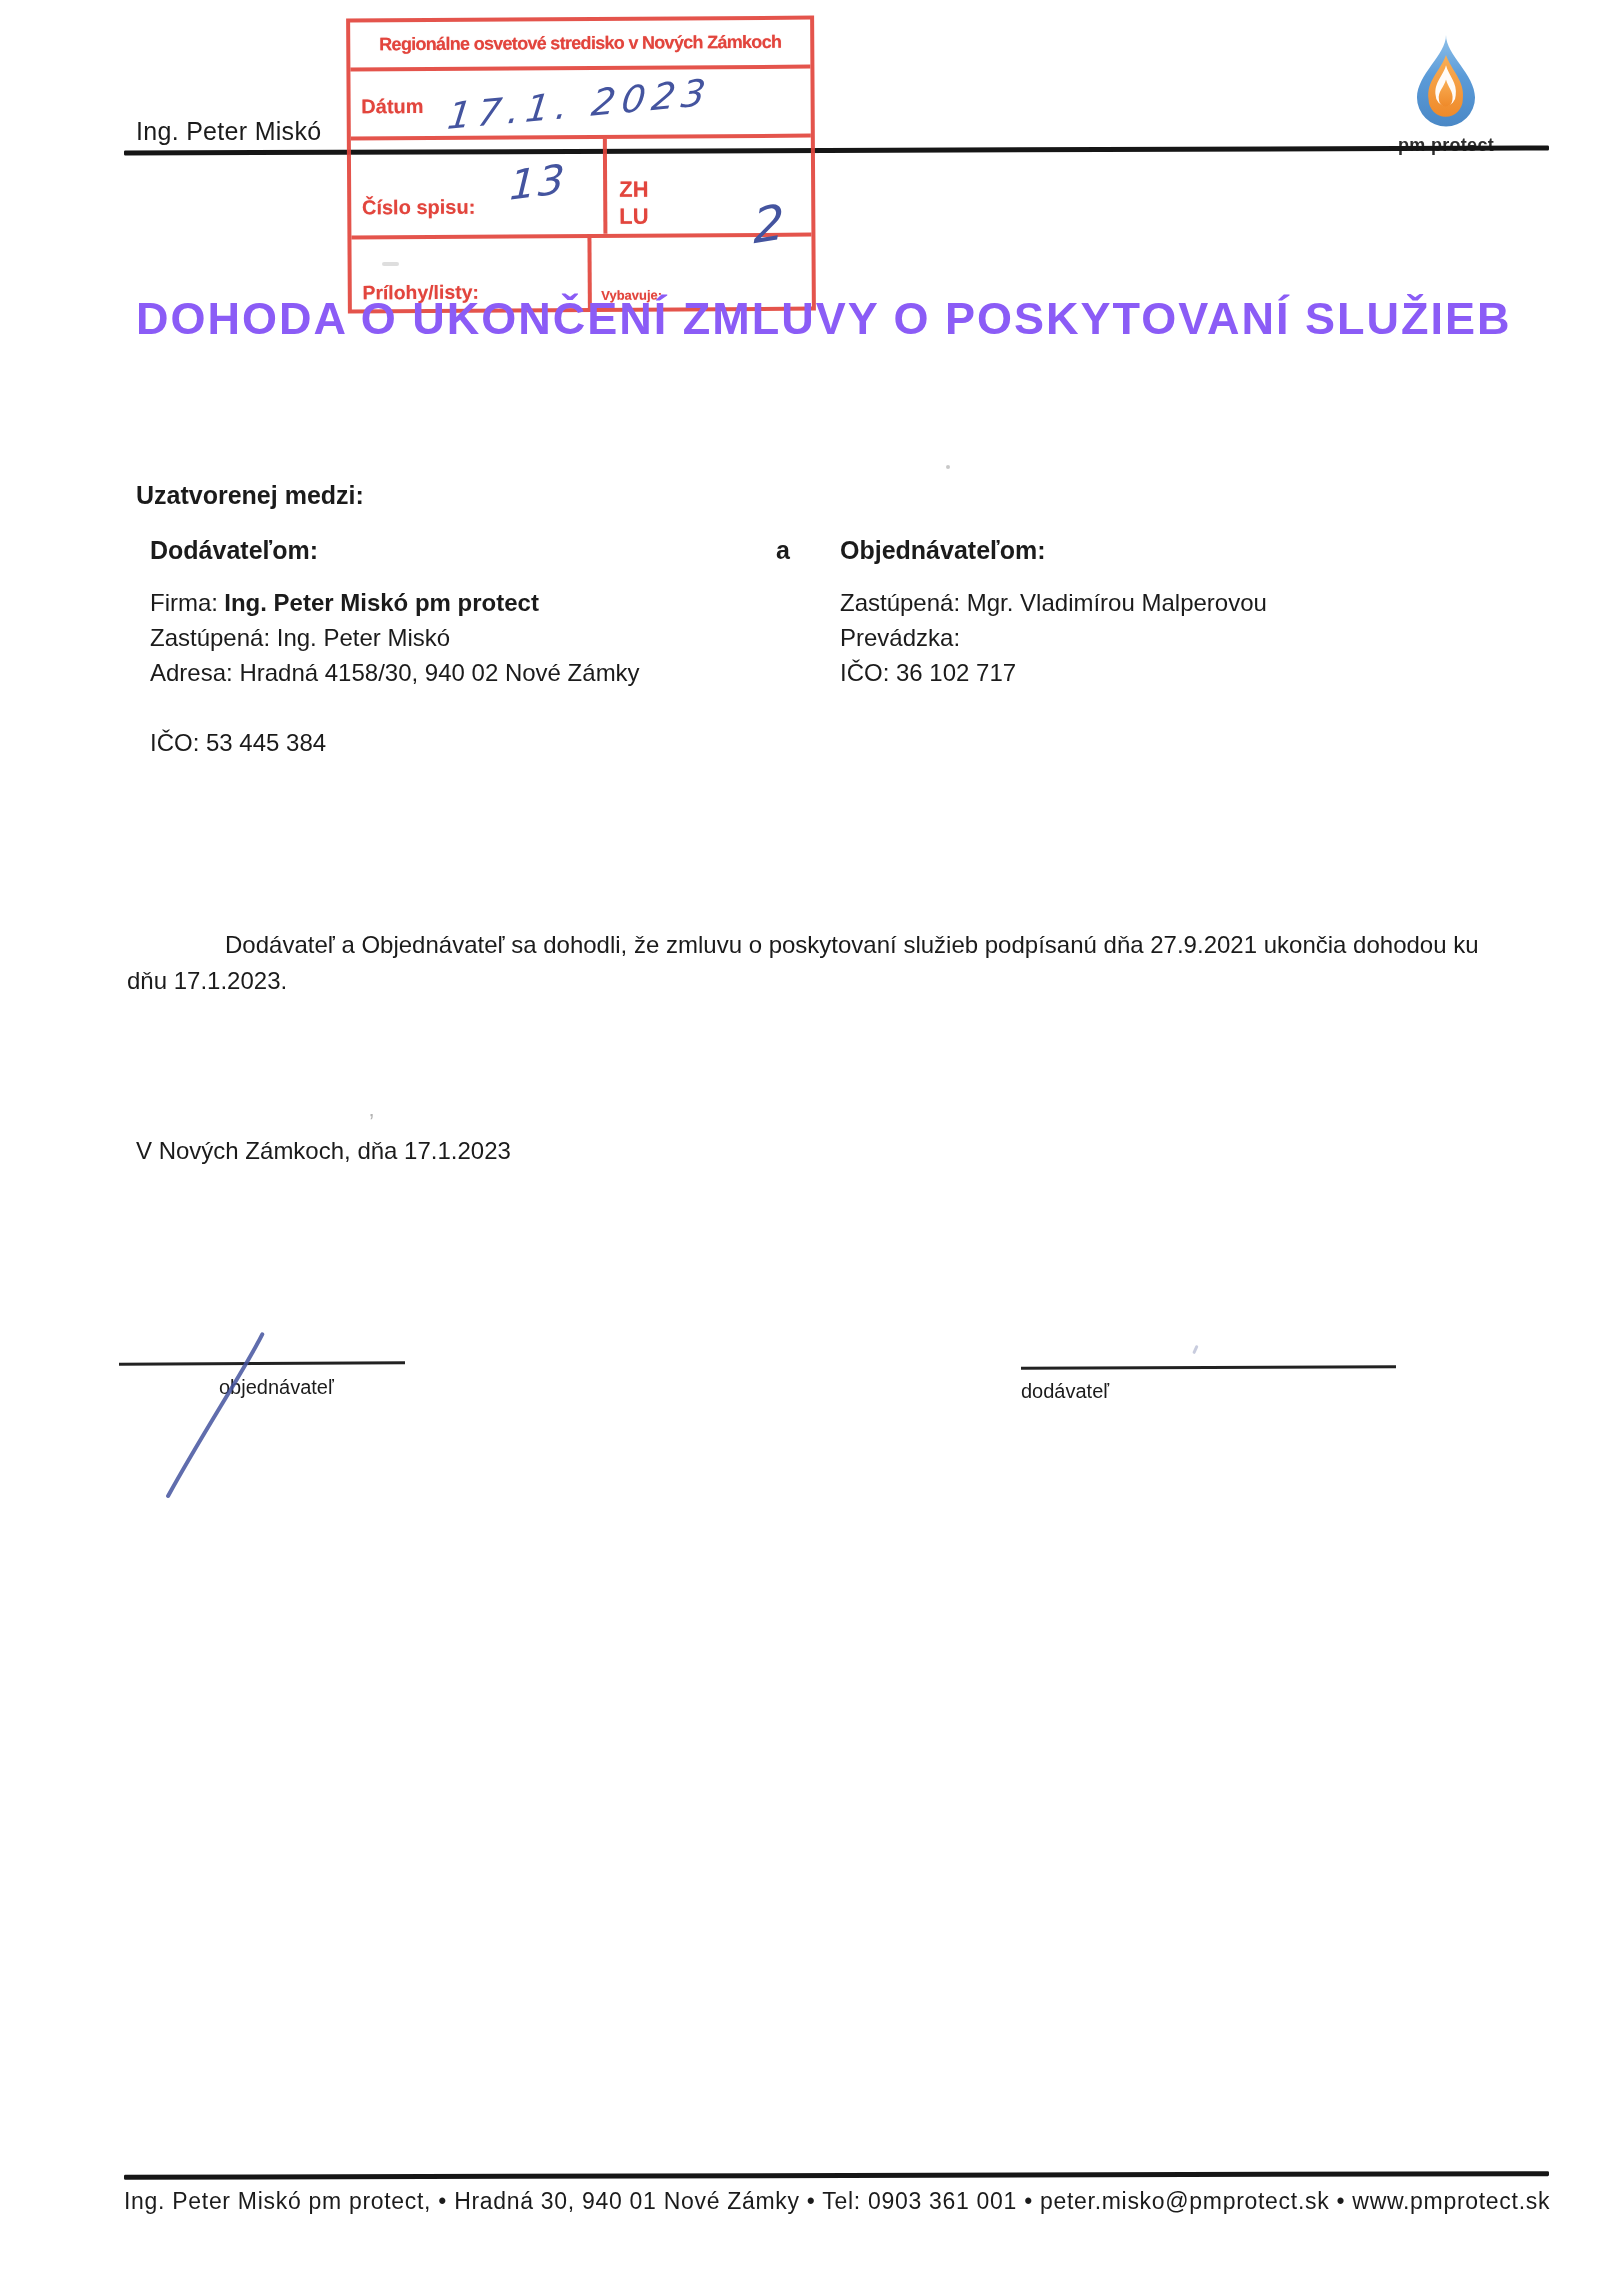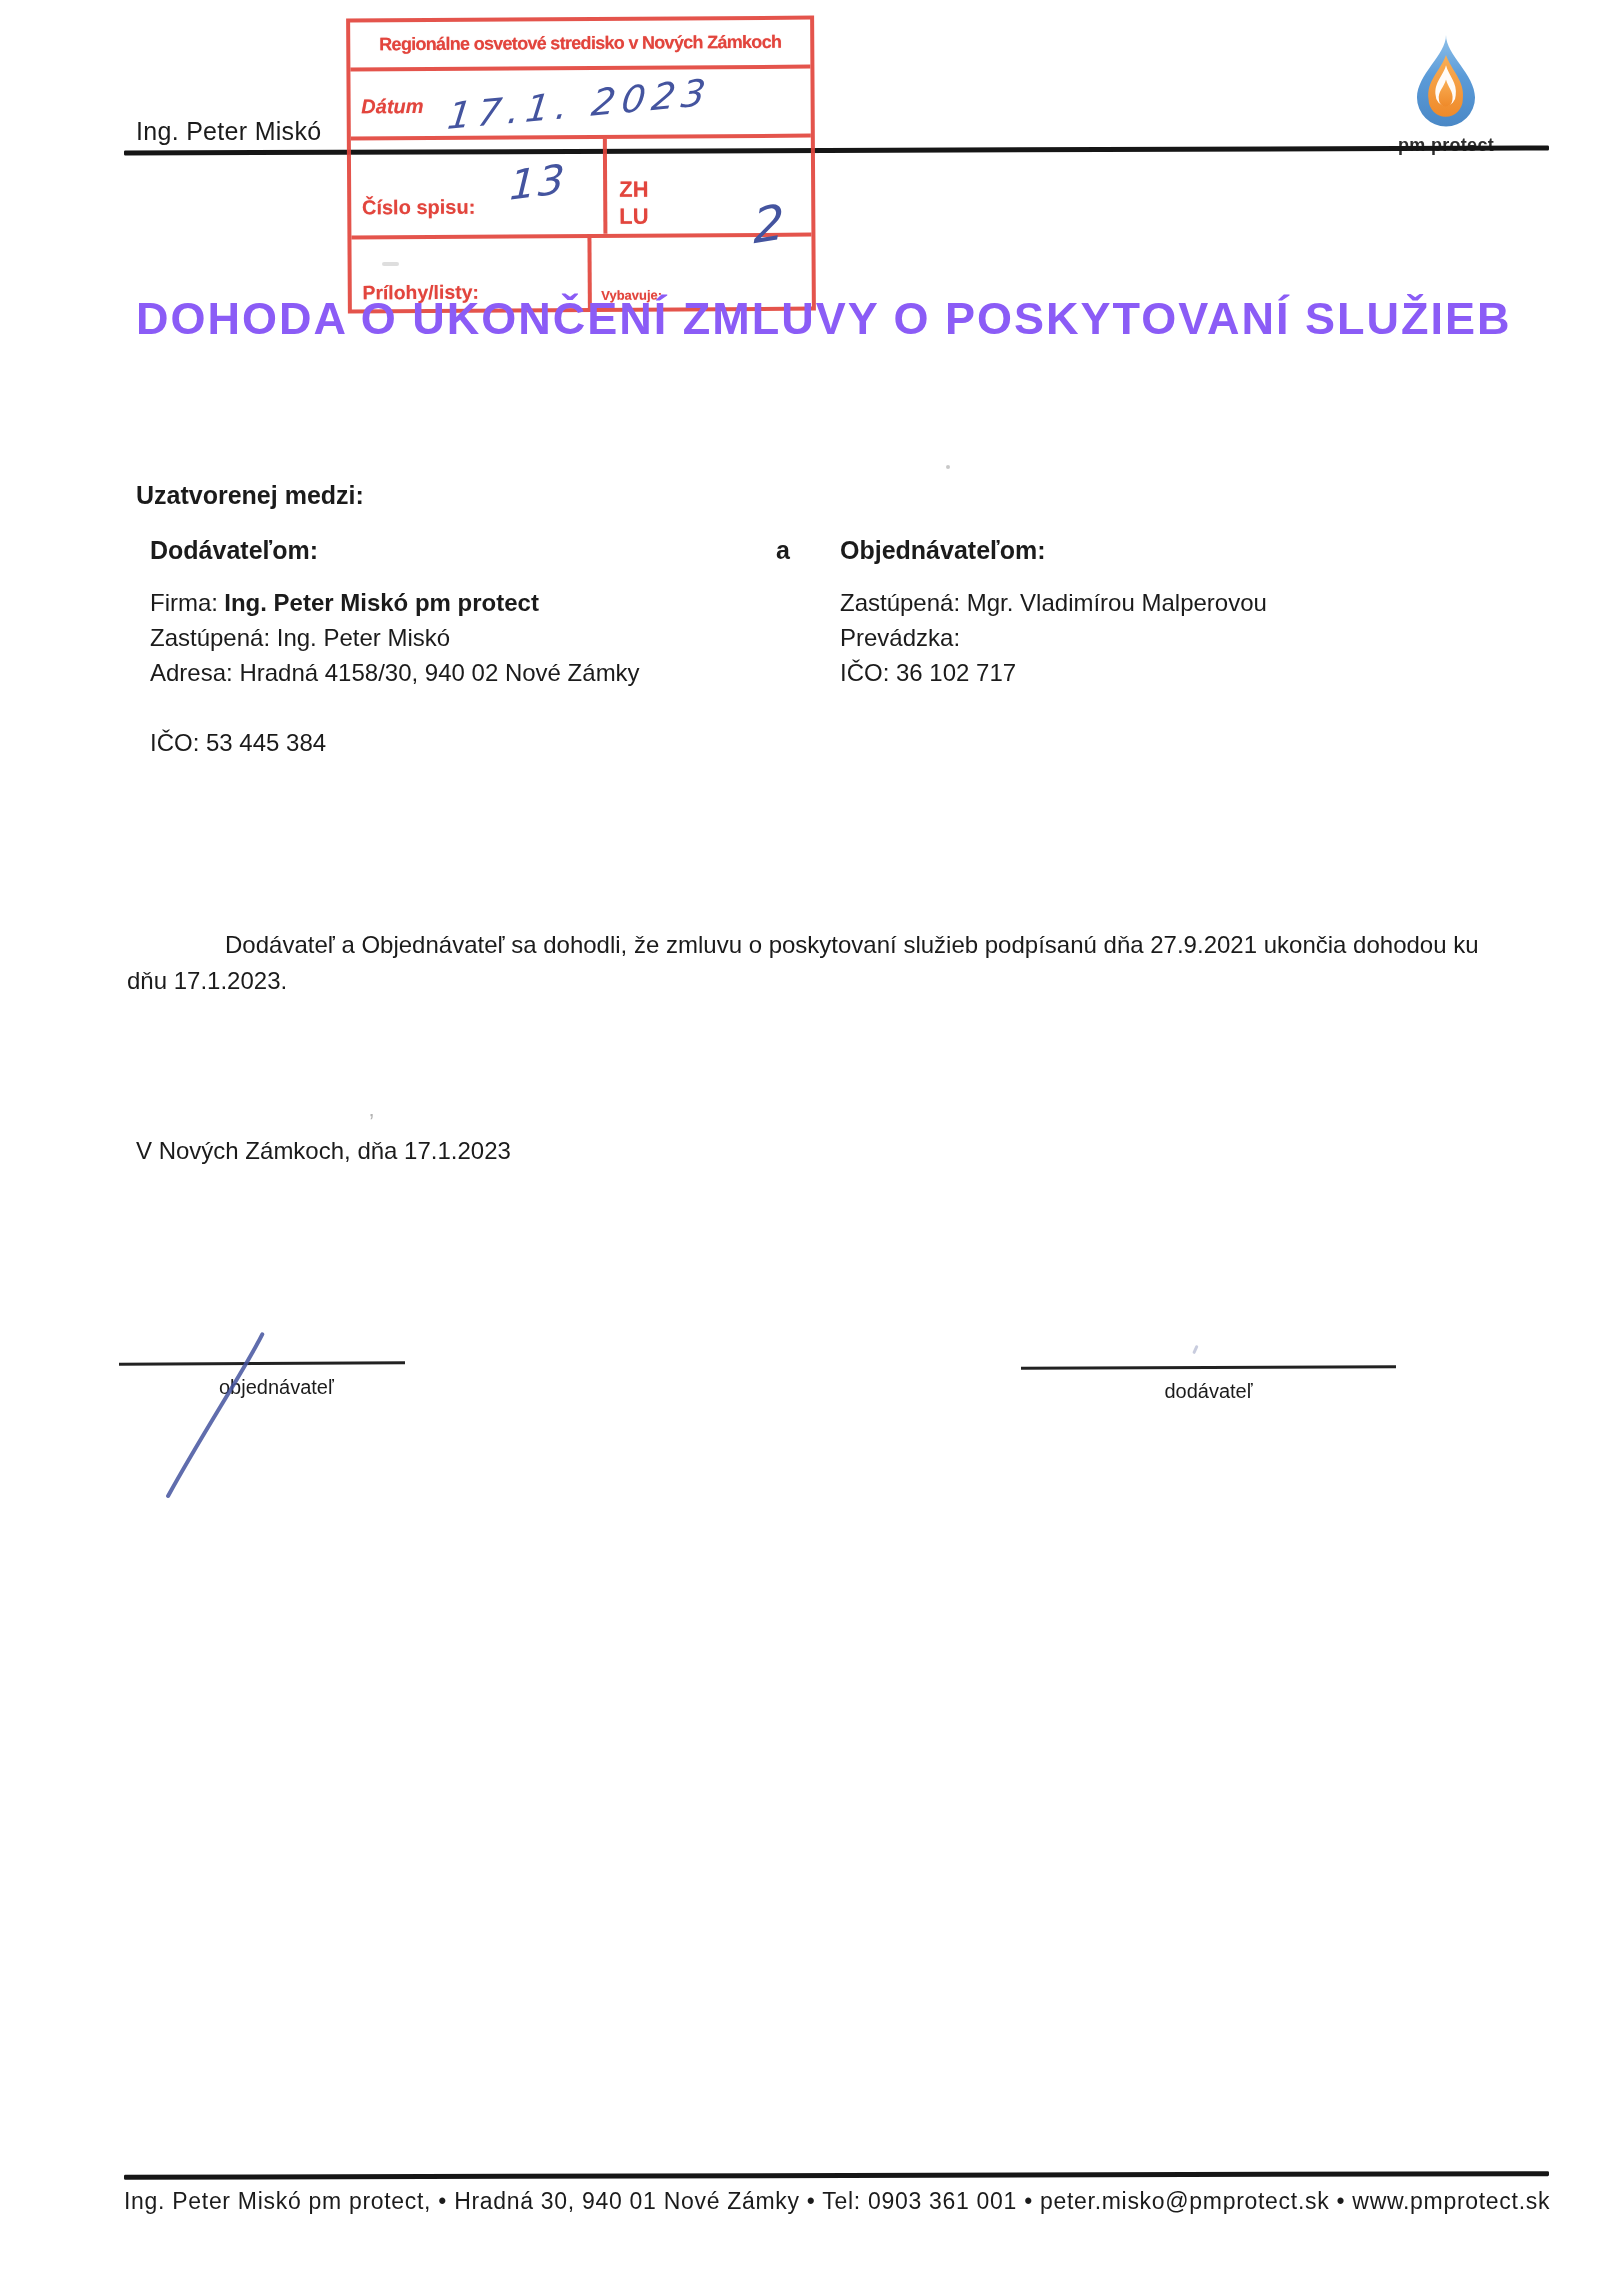"Dátum" div.abs { font-style: italic -> none }
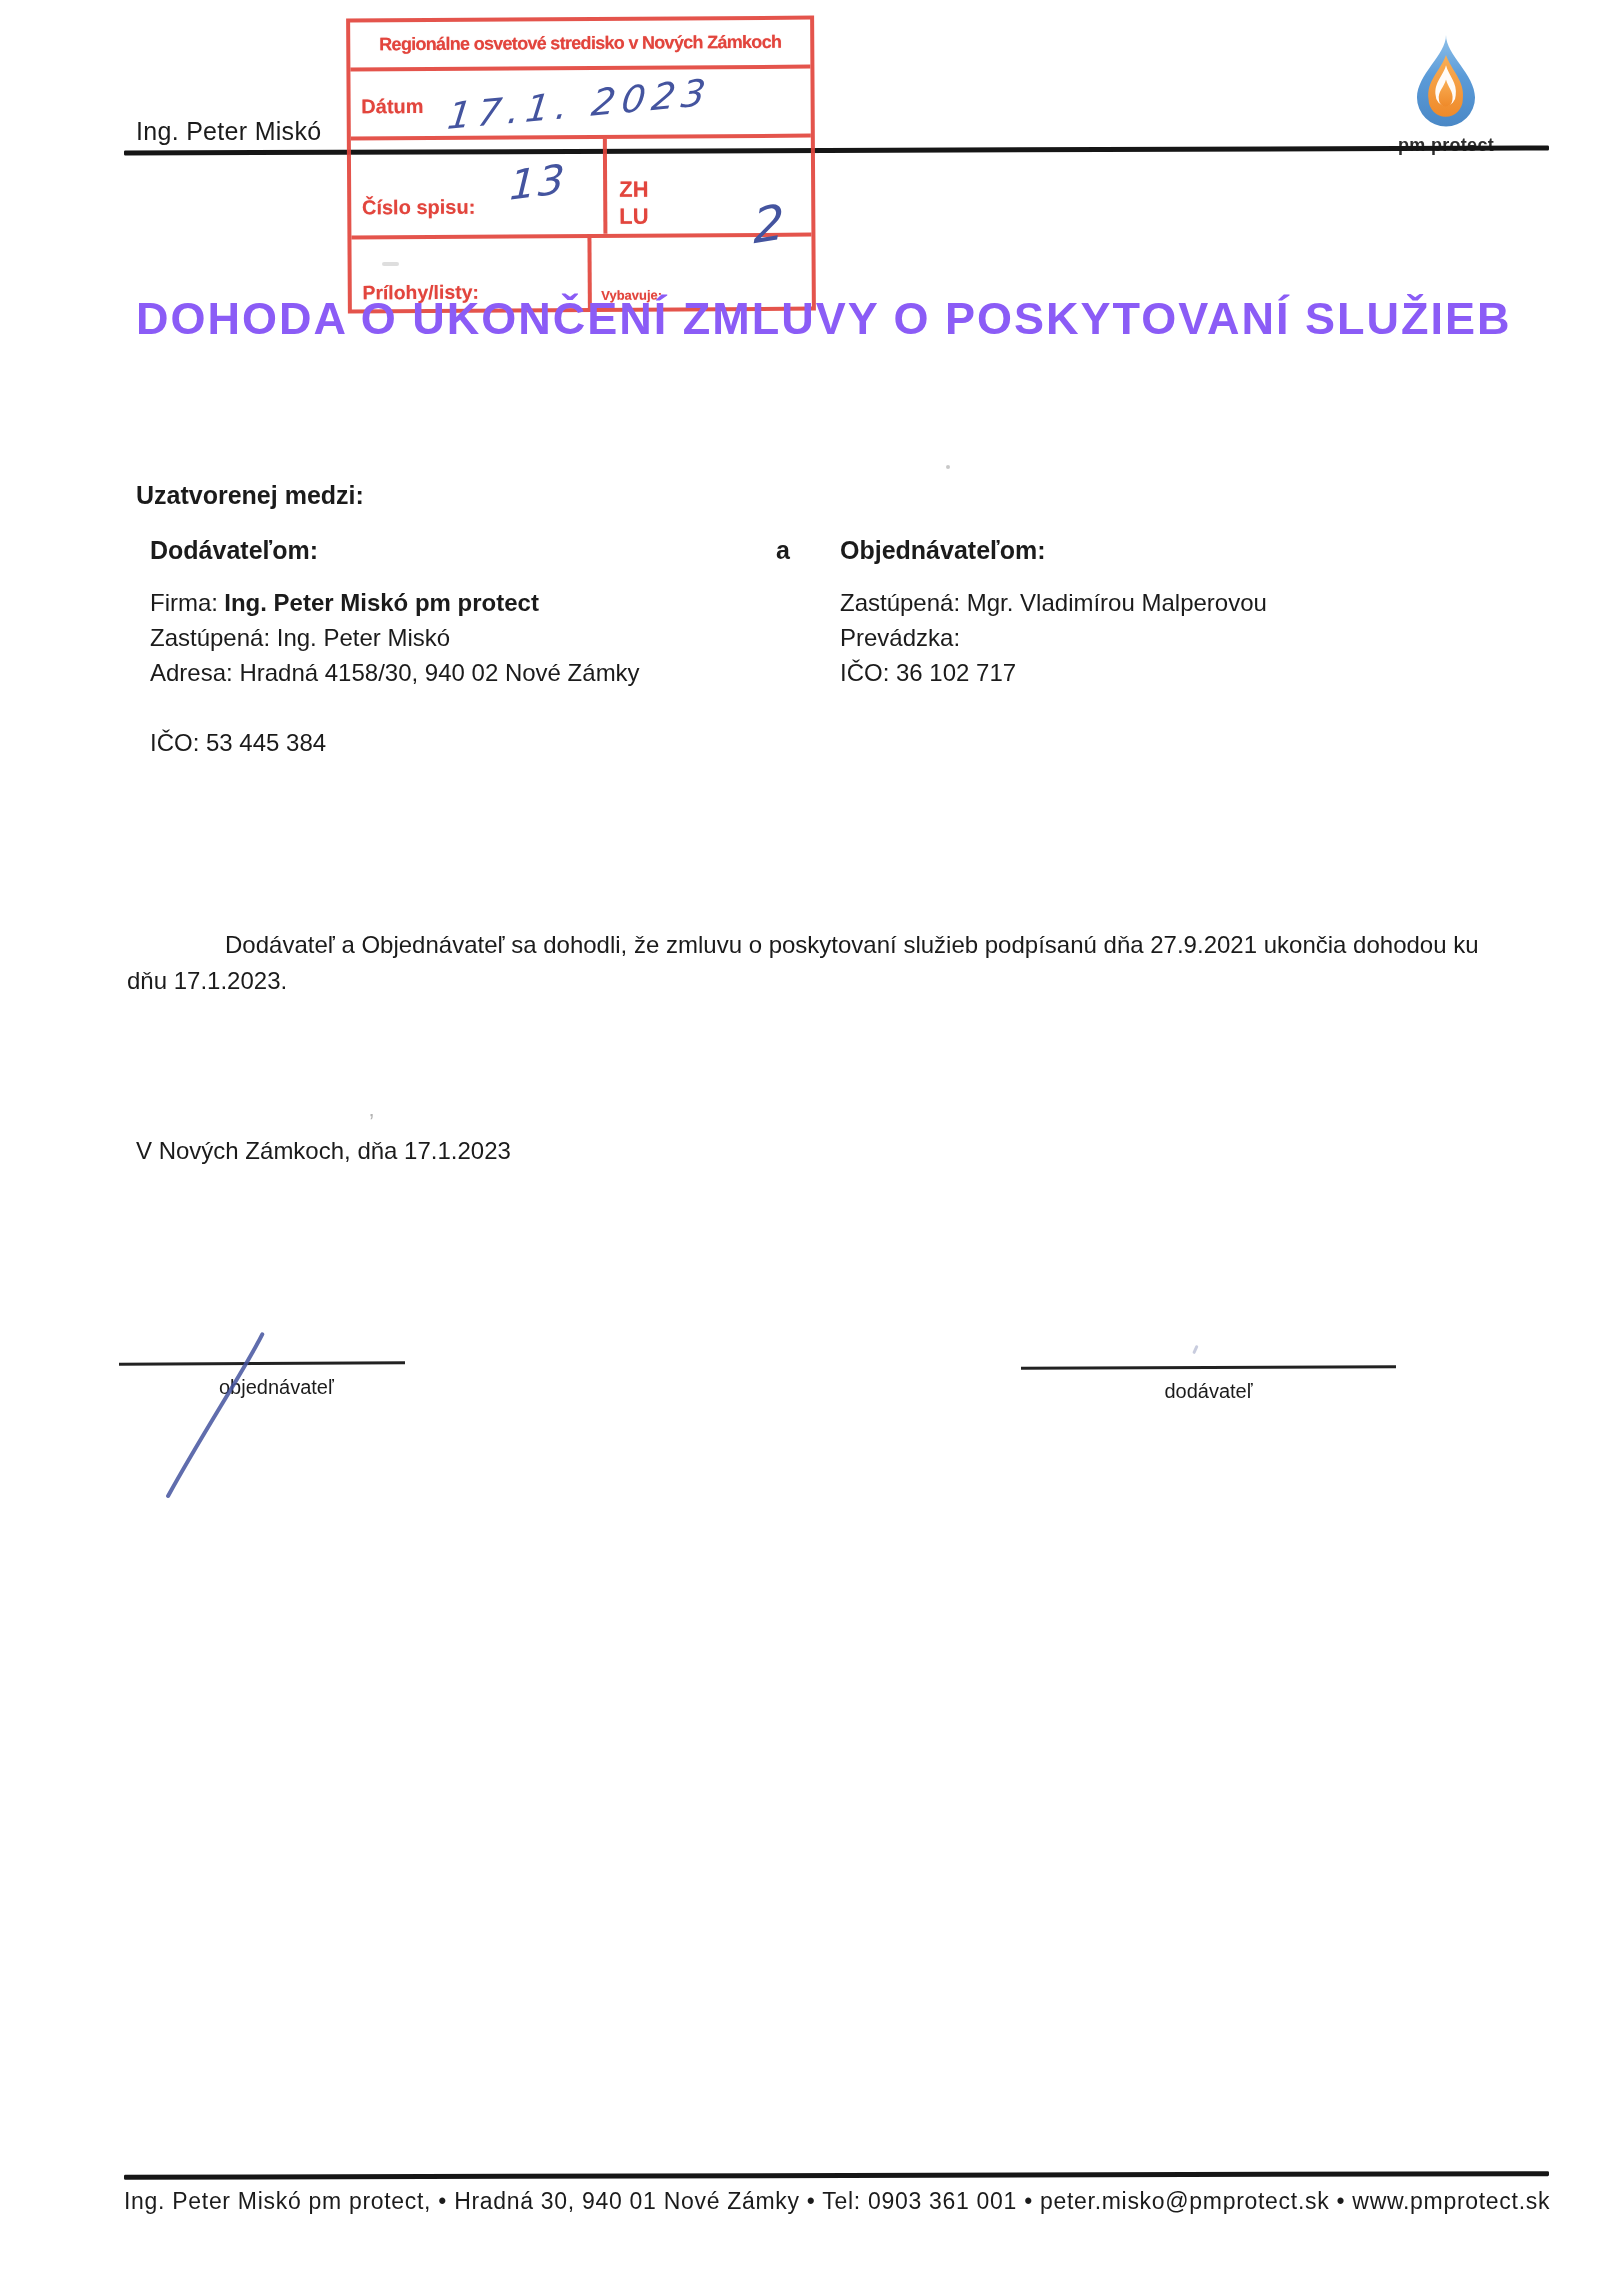"dodávateľ" .sig-right-label { text-align: center -> none }
